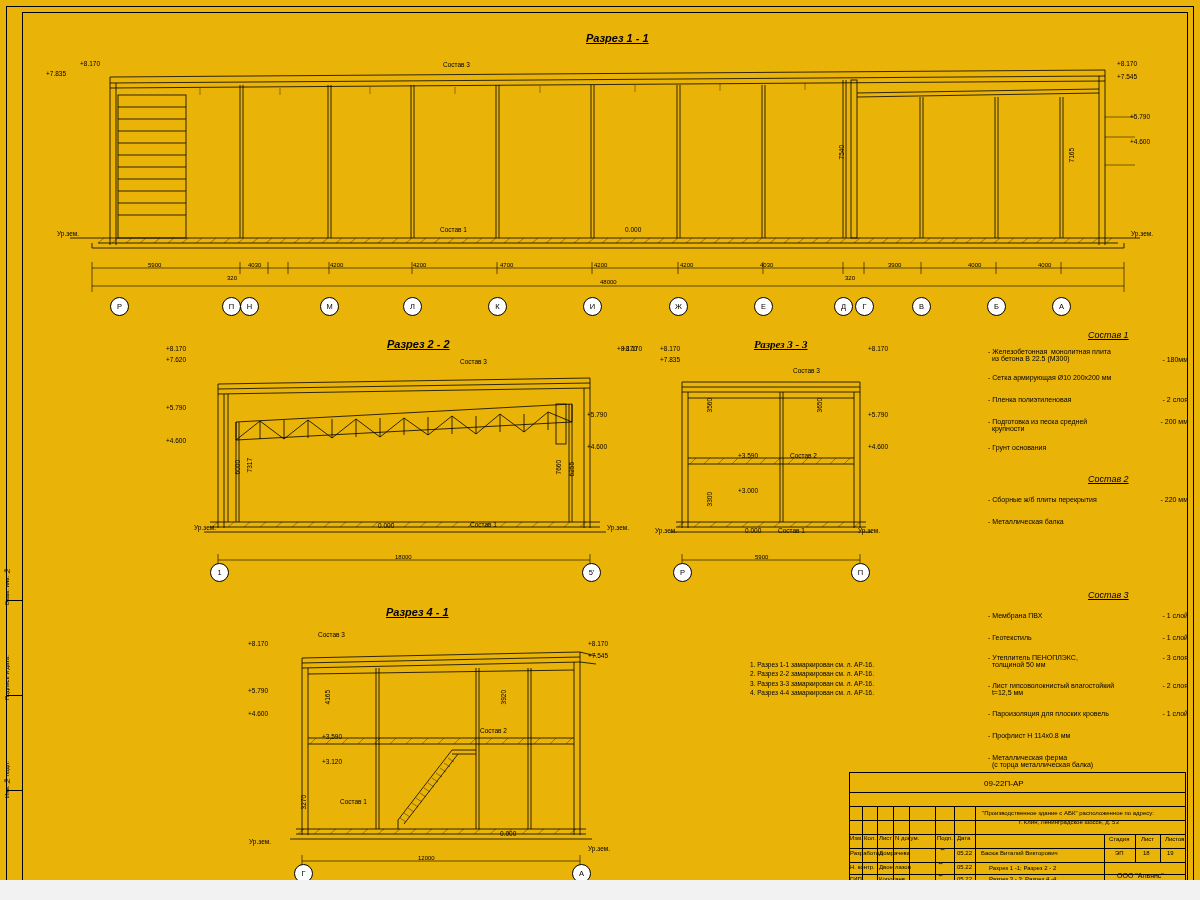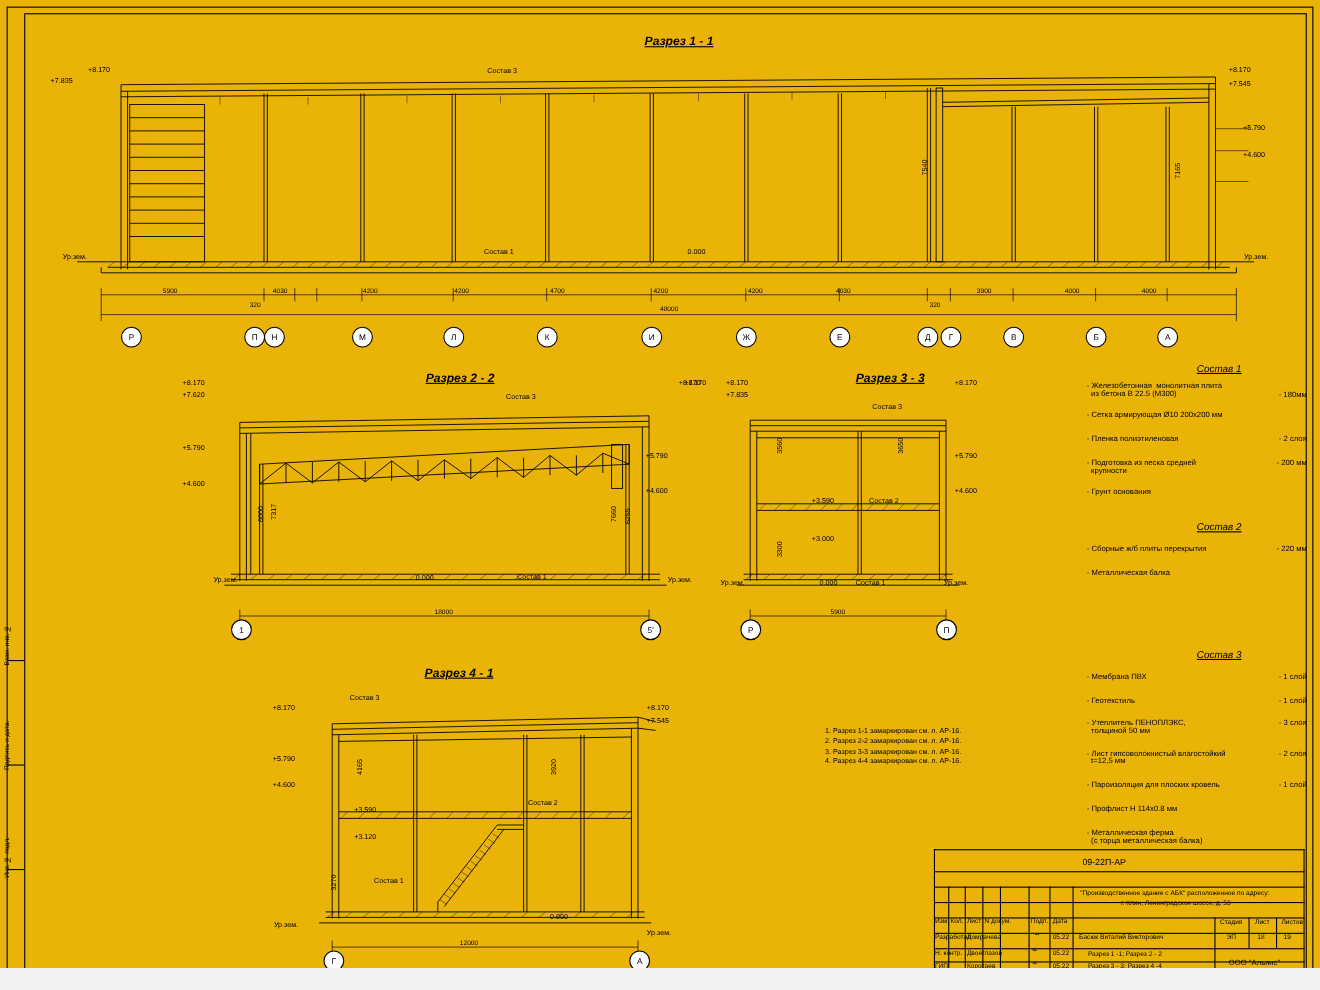"Разрез 3 - 3" div.title-u { font-family: none -> Liberation Serif, serif; left: 778px -> 754px }
